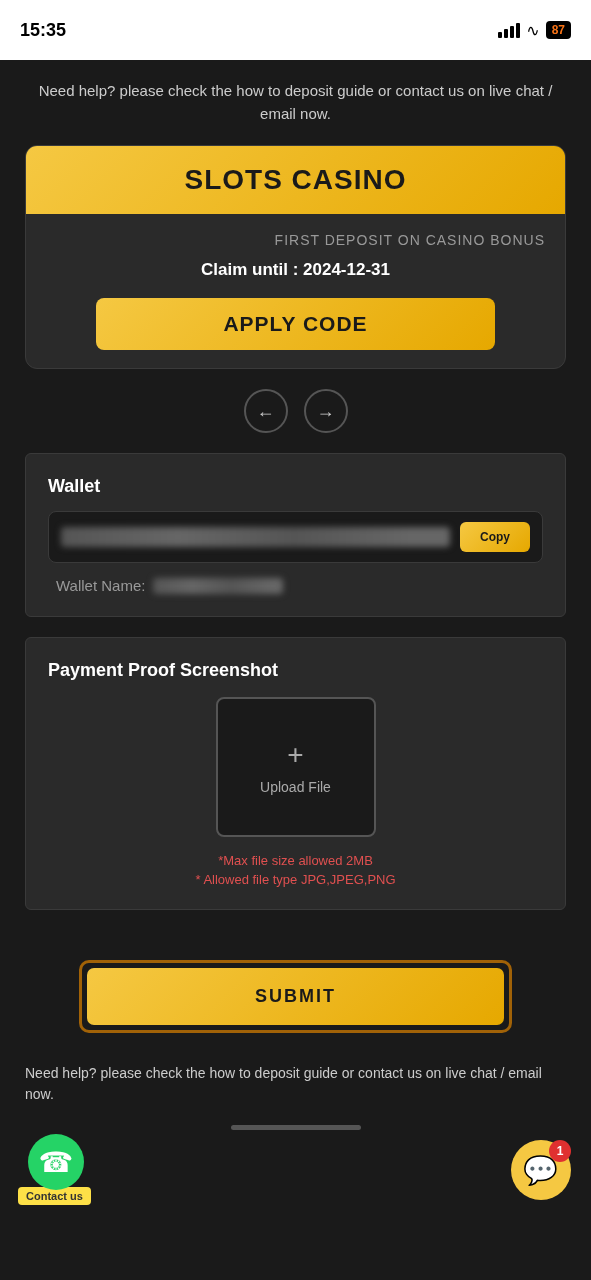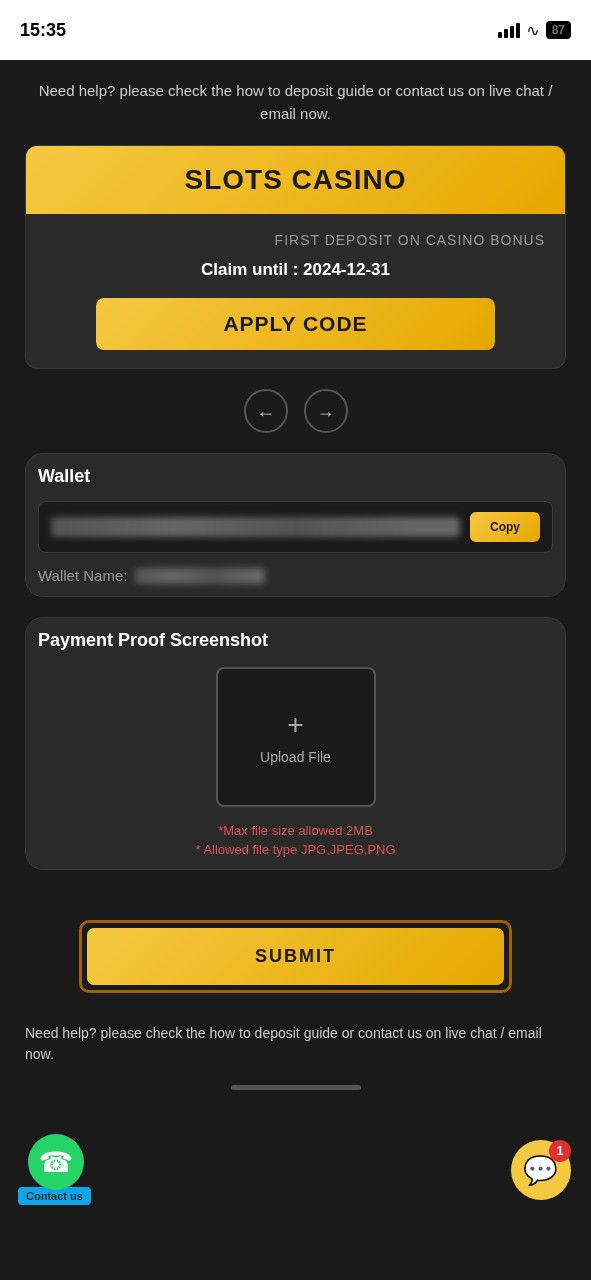"87" .battery-badge { color: #737373 -> #f97316 }
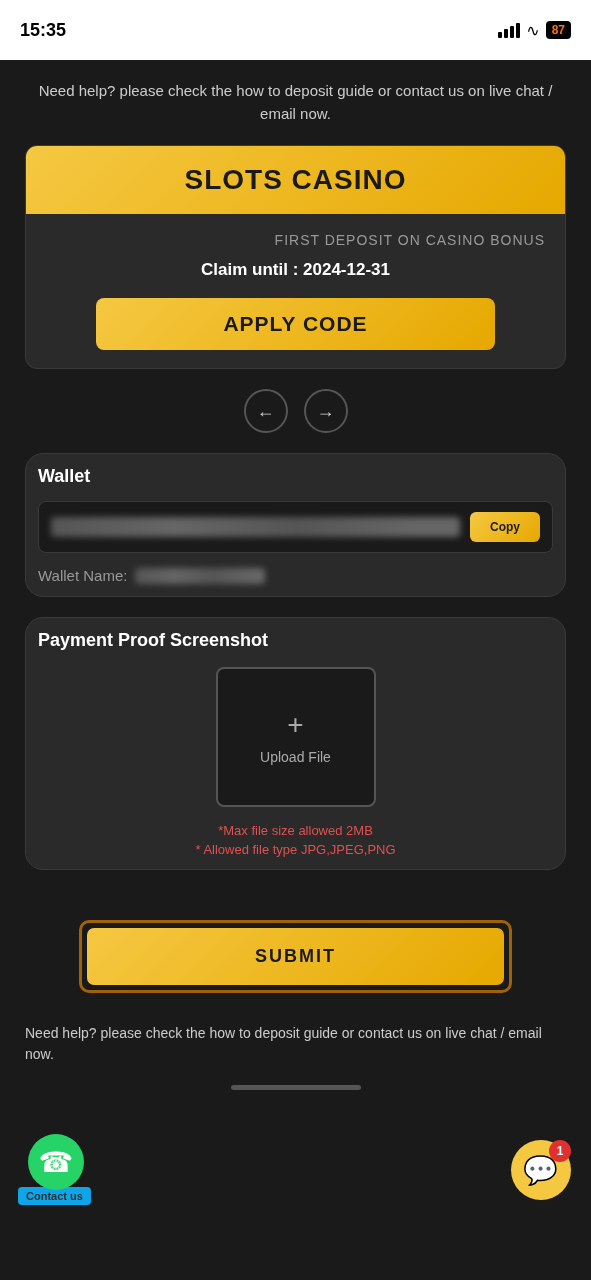"Wallet" .section-card { border-radius: 18px -> 6px; padding: 12px -> 22px }
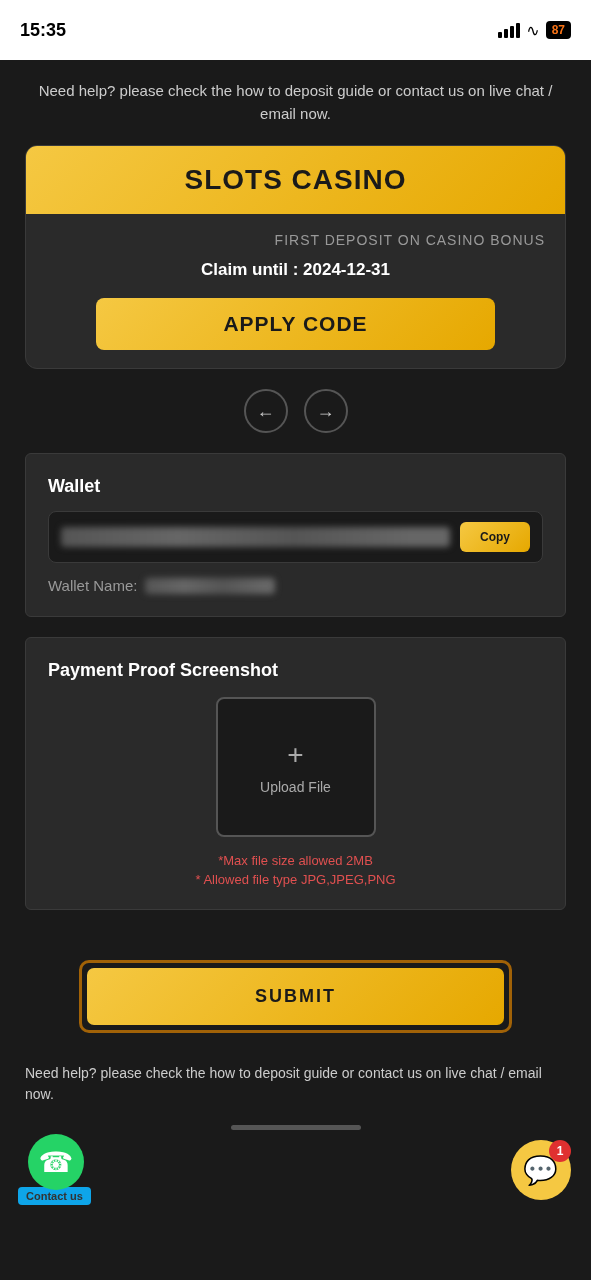"Wallet Name:" .wallet-name-label { margin-left: none -> 8px }
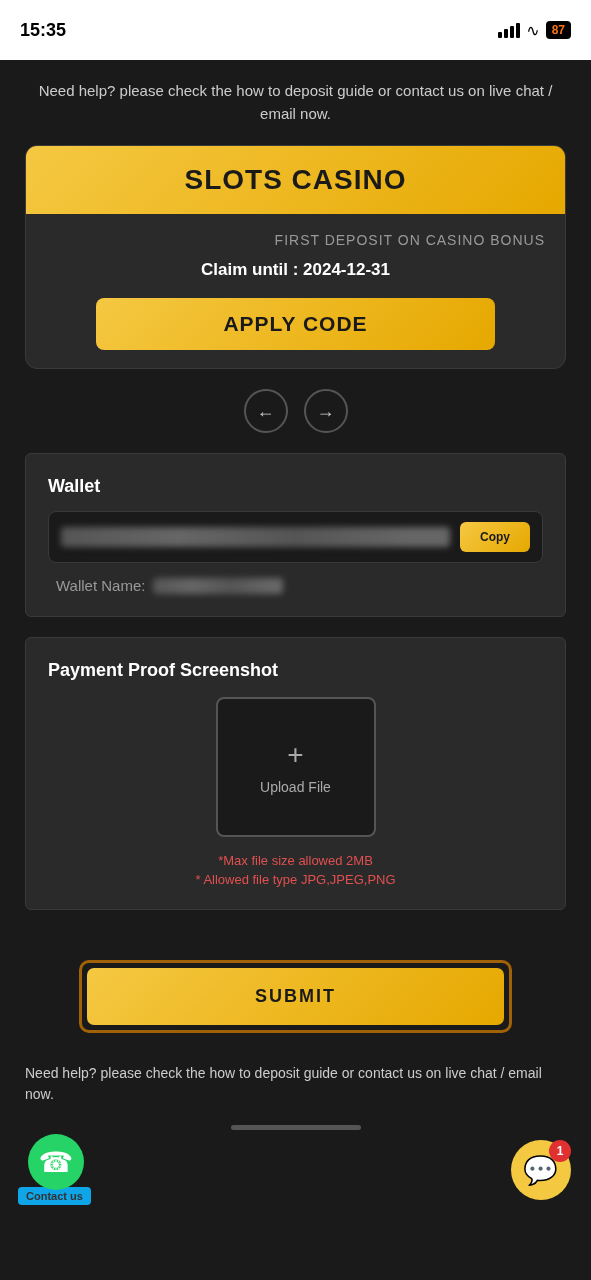"Contact us" .contact-us-label { background: #0ea5e9 -> #fde047 }
